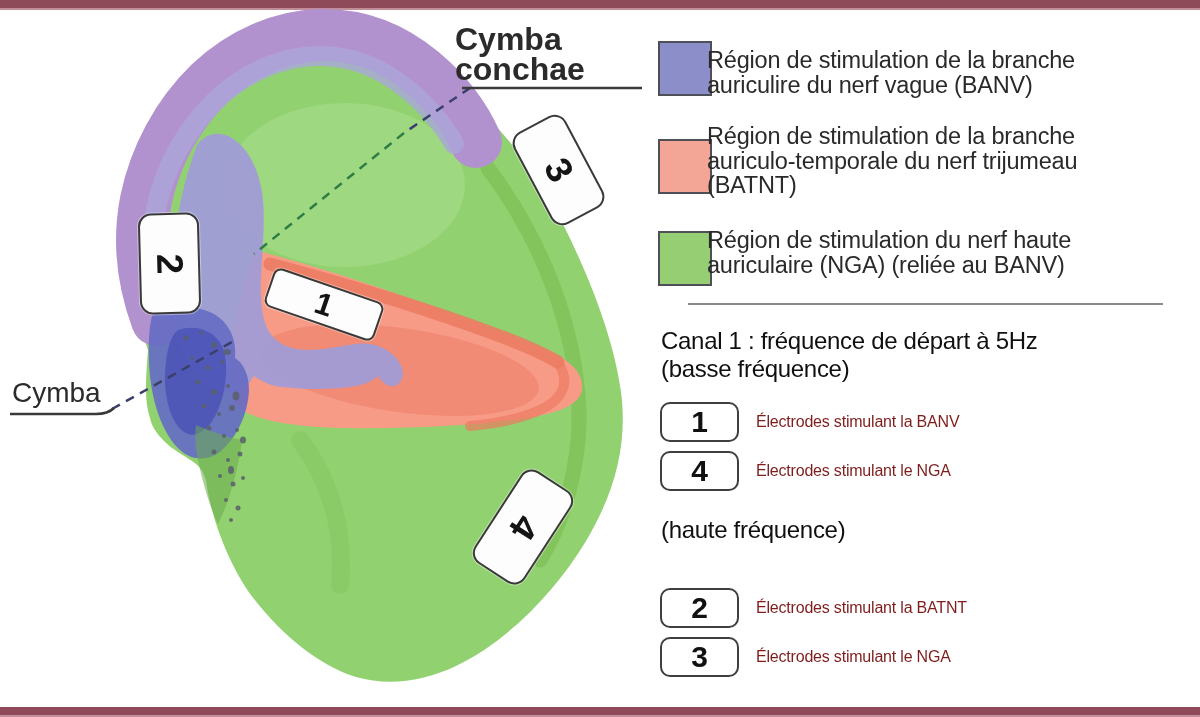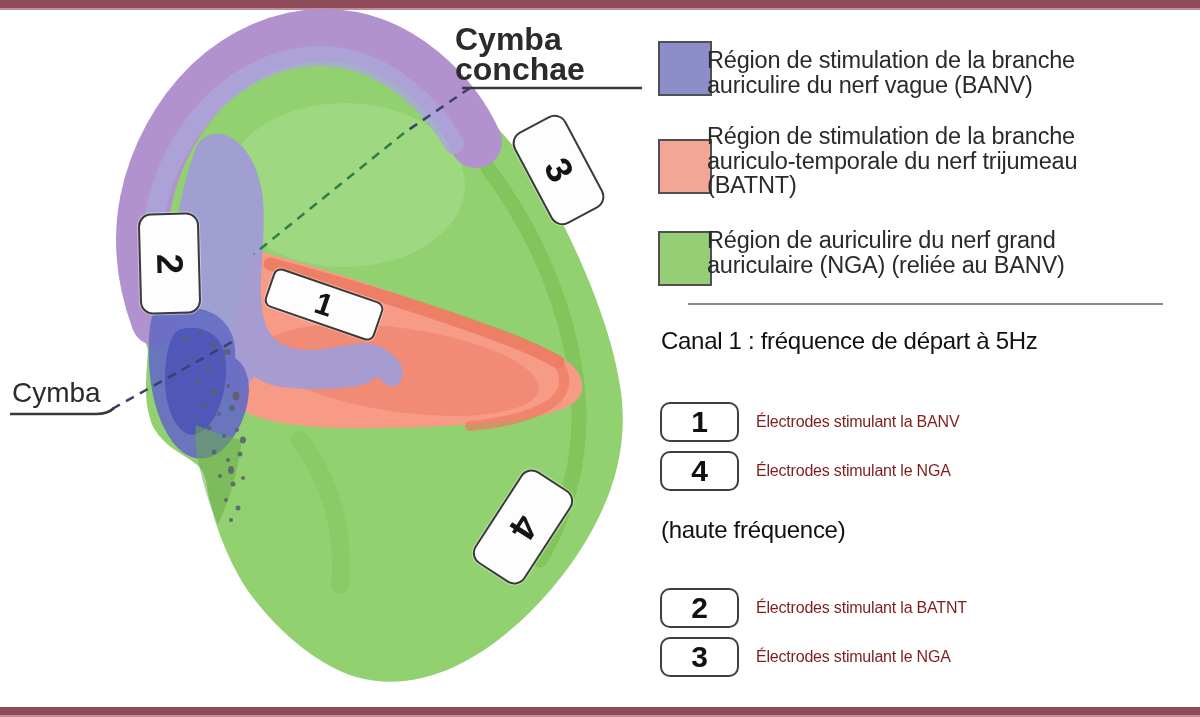"Région de auriculire du nerf" div { text: auriculire du nerf grand -> stimulation du nerf haute }
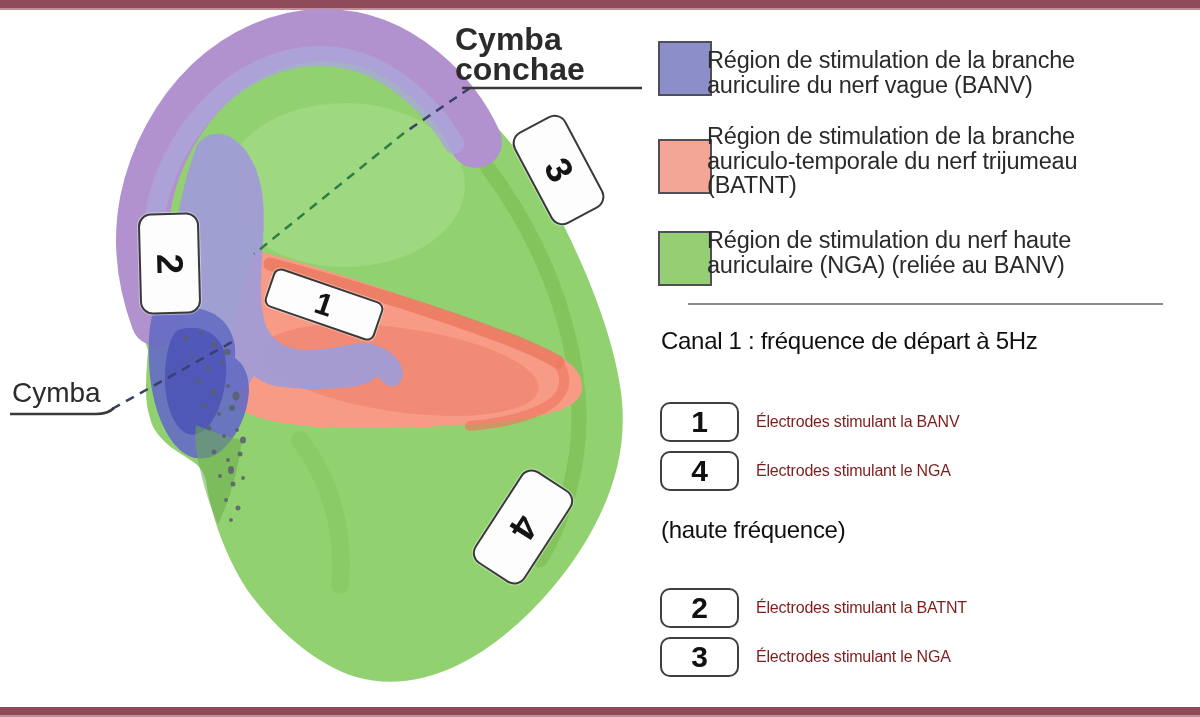"(basse fréquence)" div { html: none -> <div>(basse fréquence)</div> }
